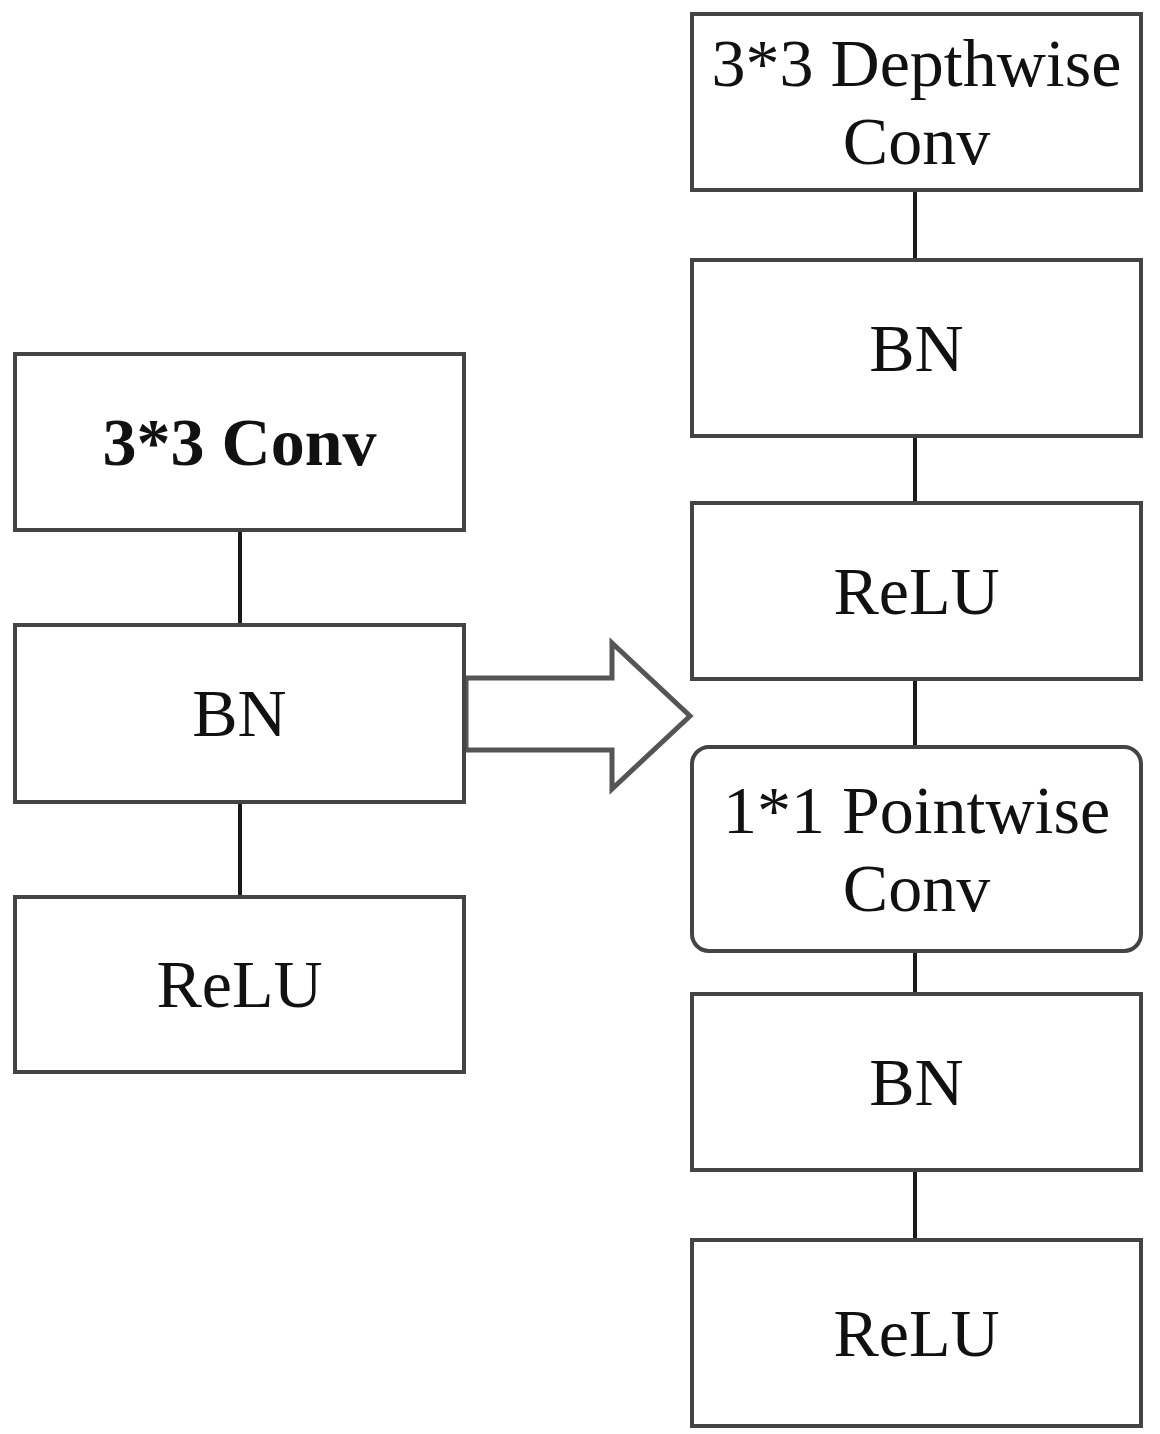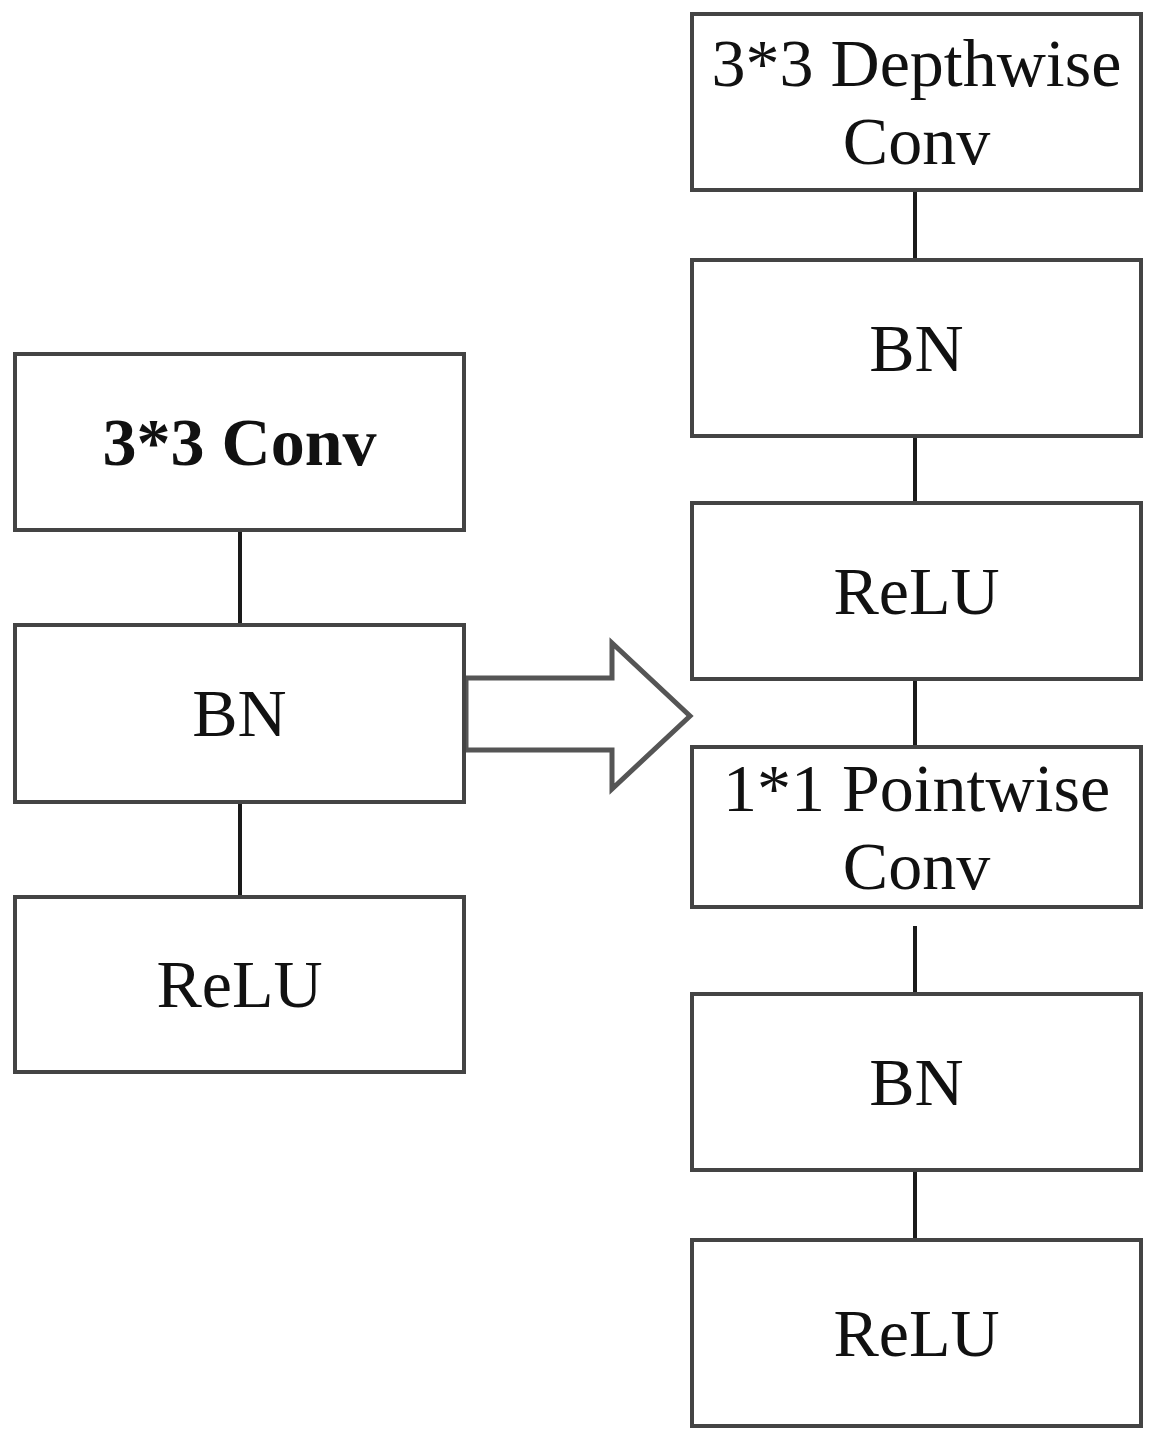"1*1 Pointwise Conv" div.node { border-radius: none -> 19px; height: 164px -> 208px }
